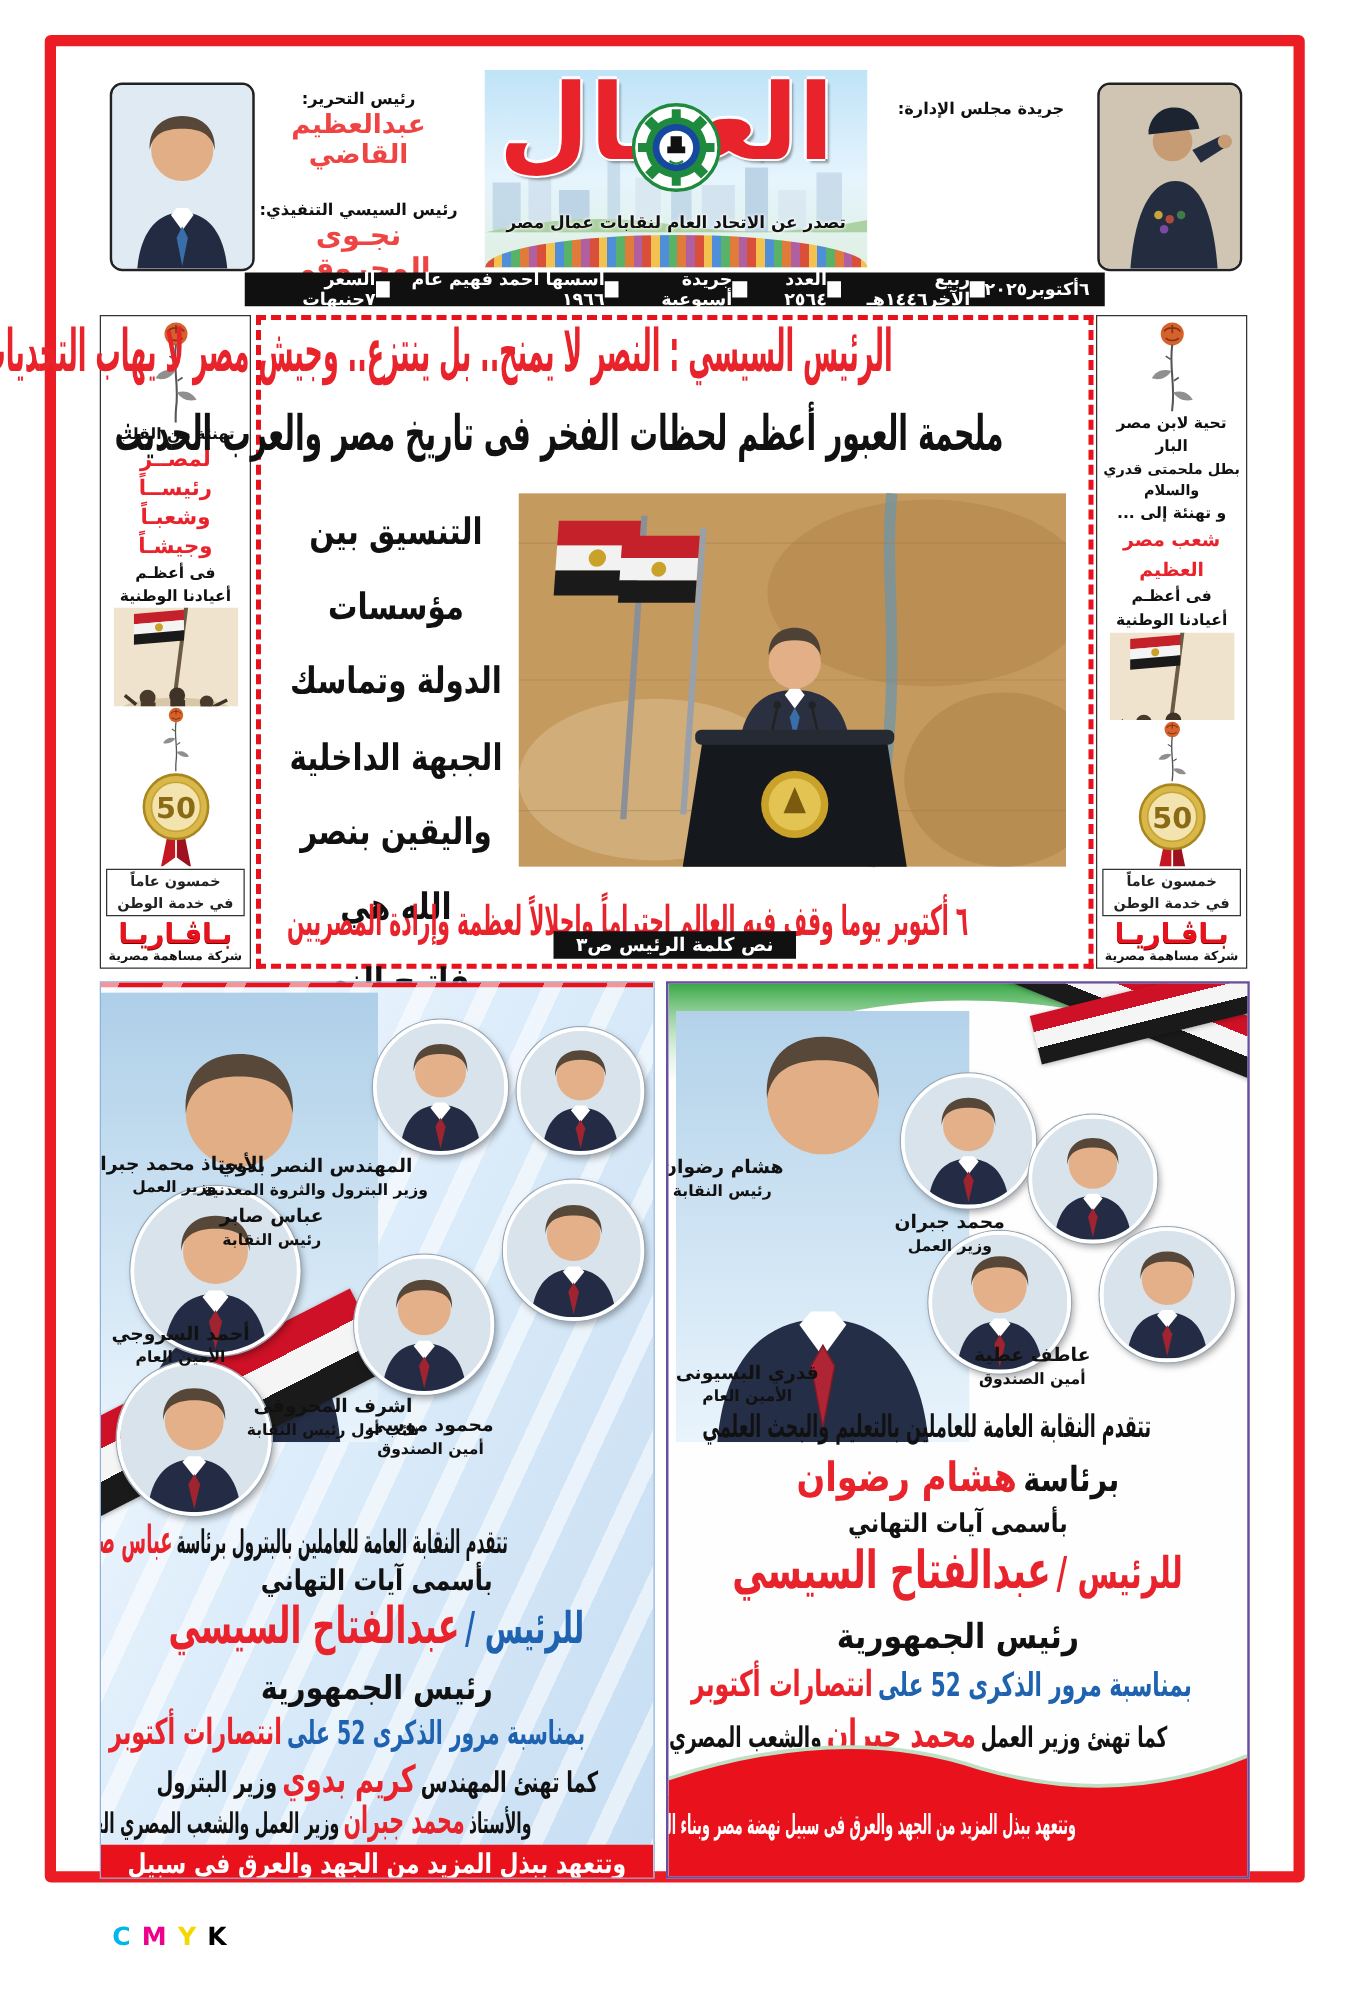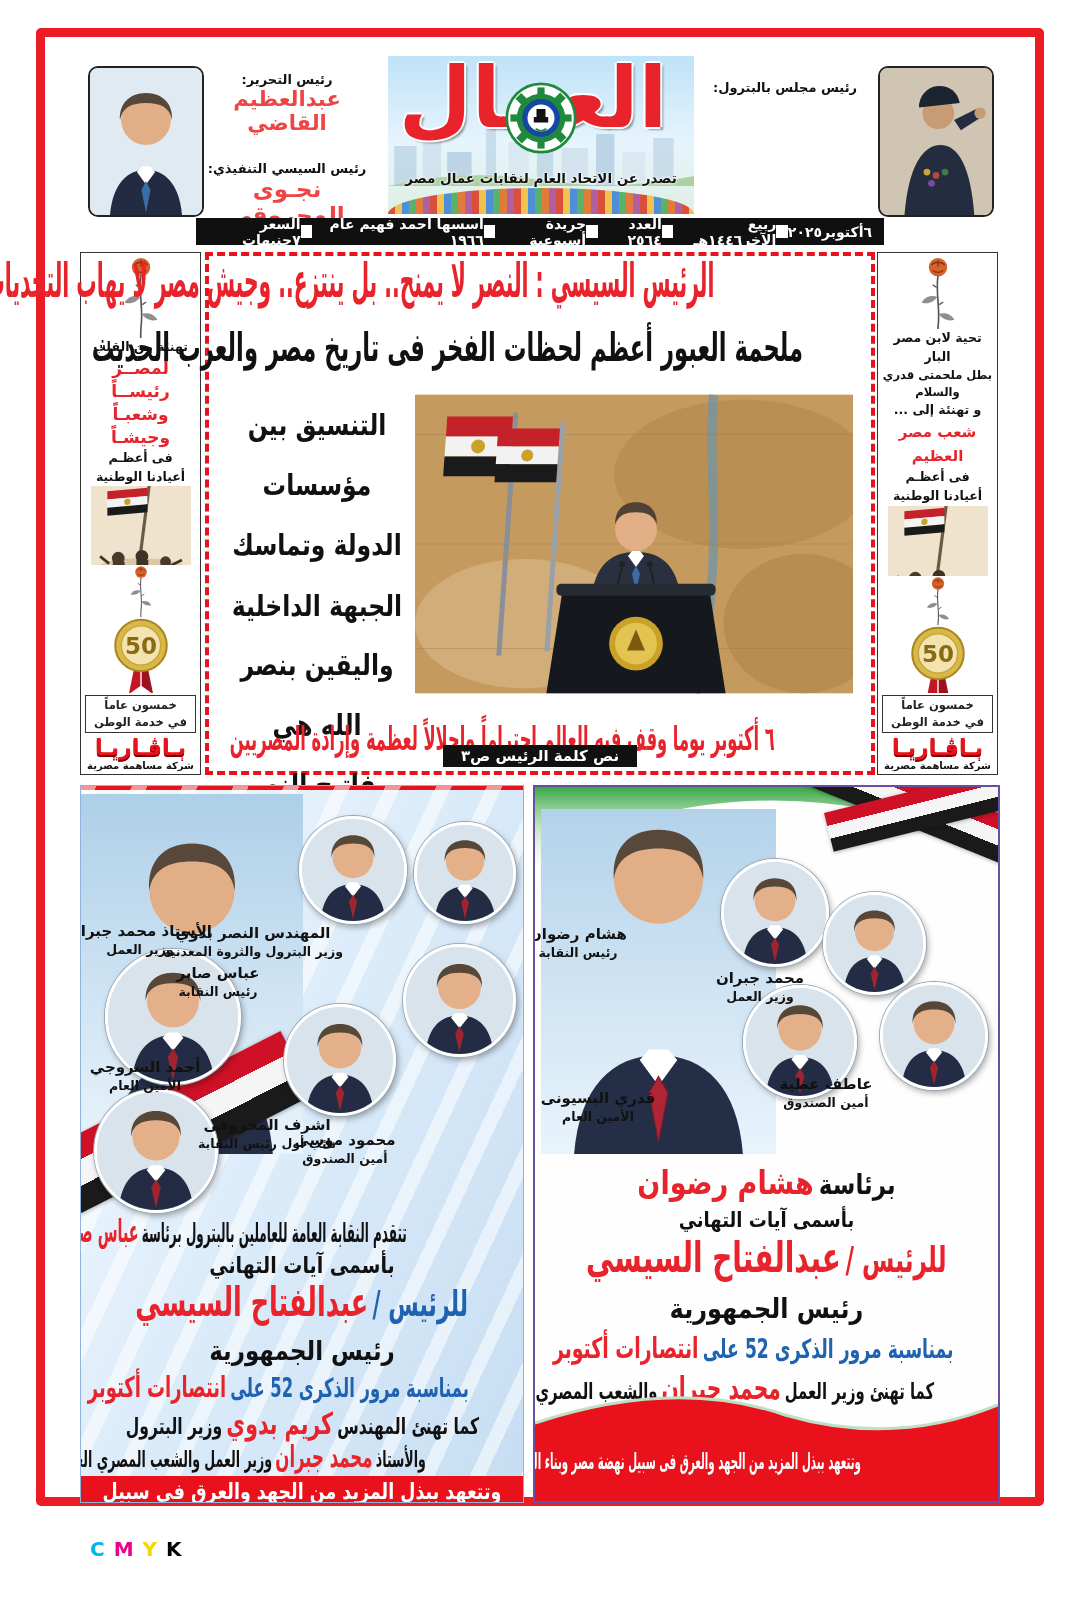"رئيس مجلس بالبترول:" div.hdr-label { text: رئيس مجلس بالبترول -> جريدة مجلس الإدارة }
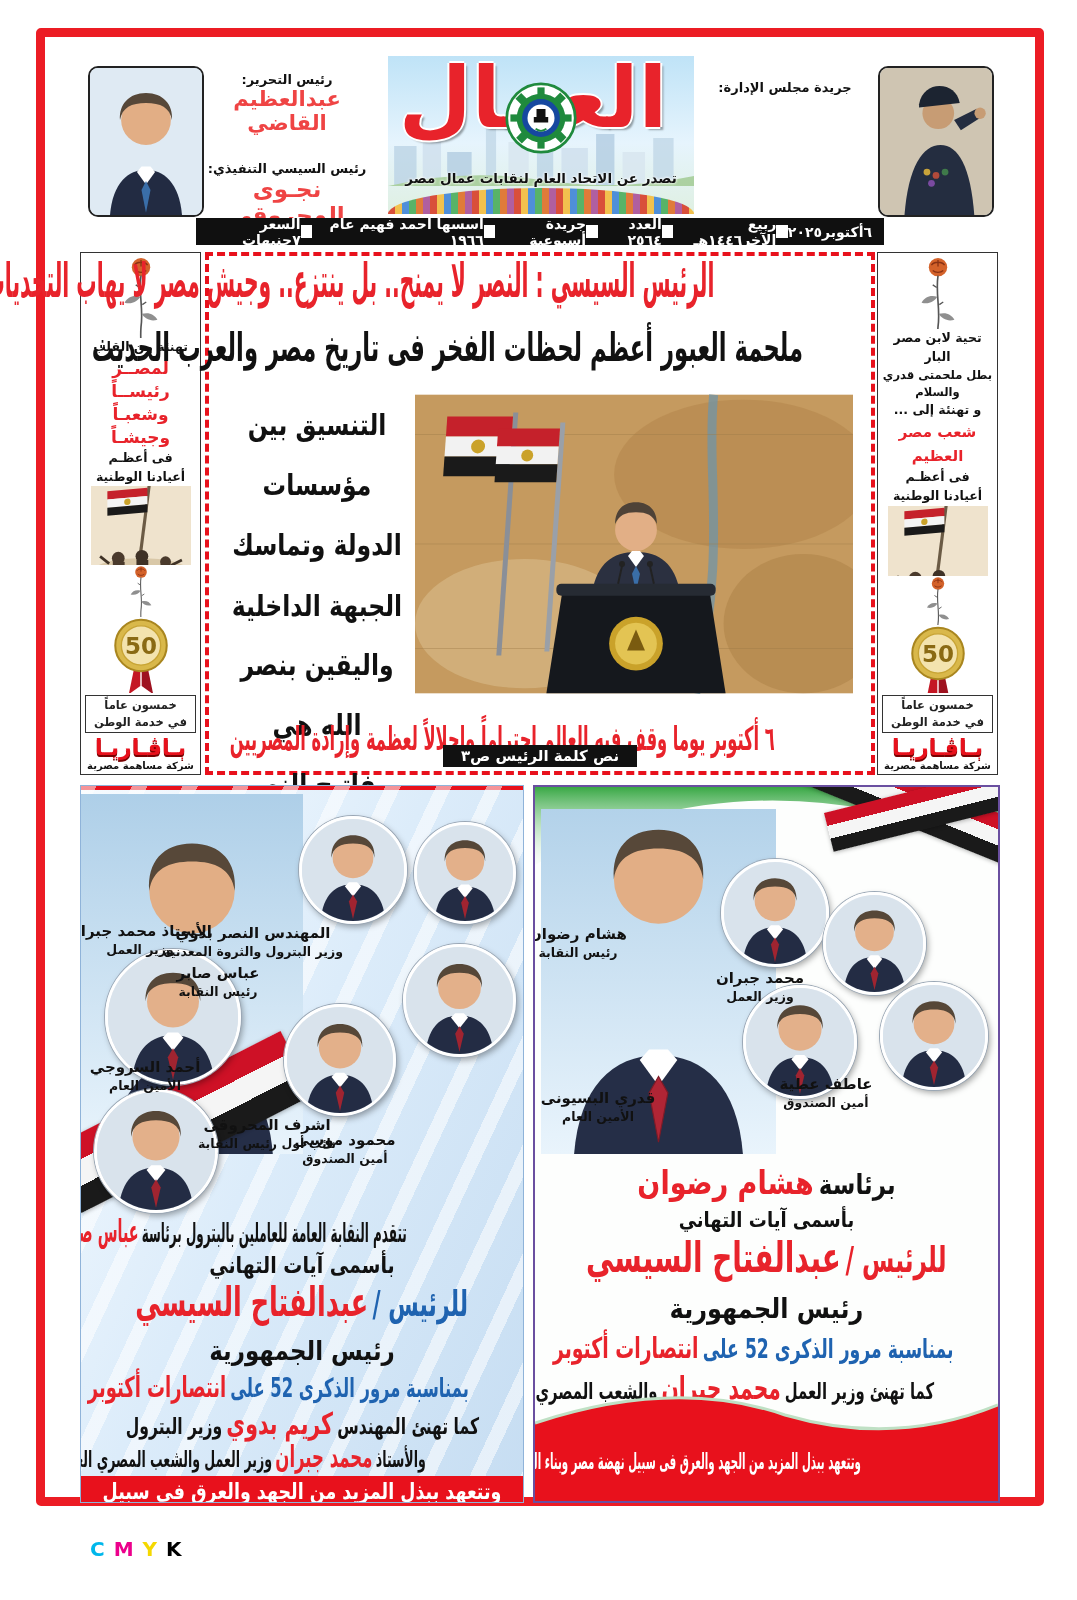"تتقدم النقابة العامة للعاملين بالتعليم" div.ptxt { html: none -> <div> <span>تتقدم النقابة العامة للعاملين بالتعليم والبحث العلمي</span> </div> }
